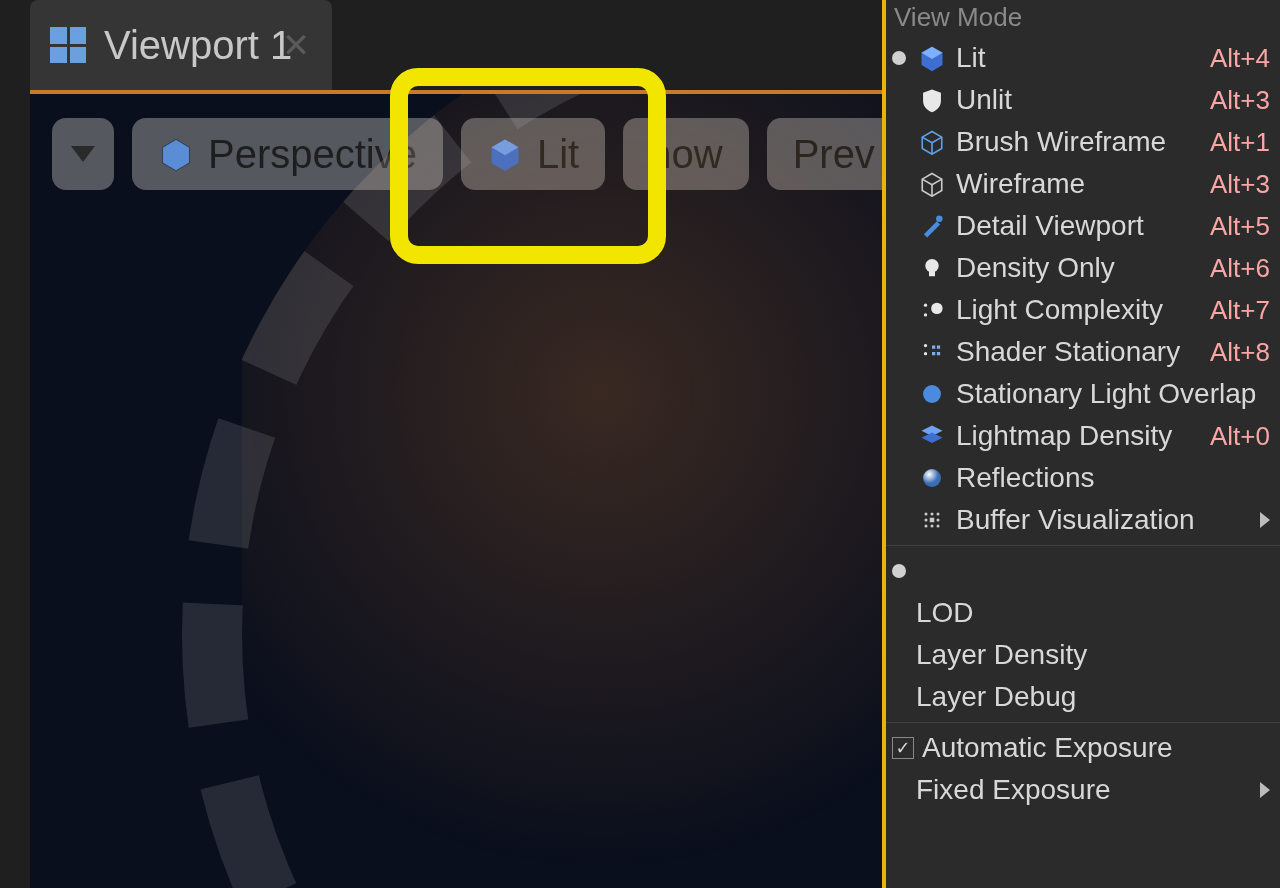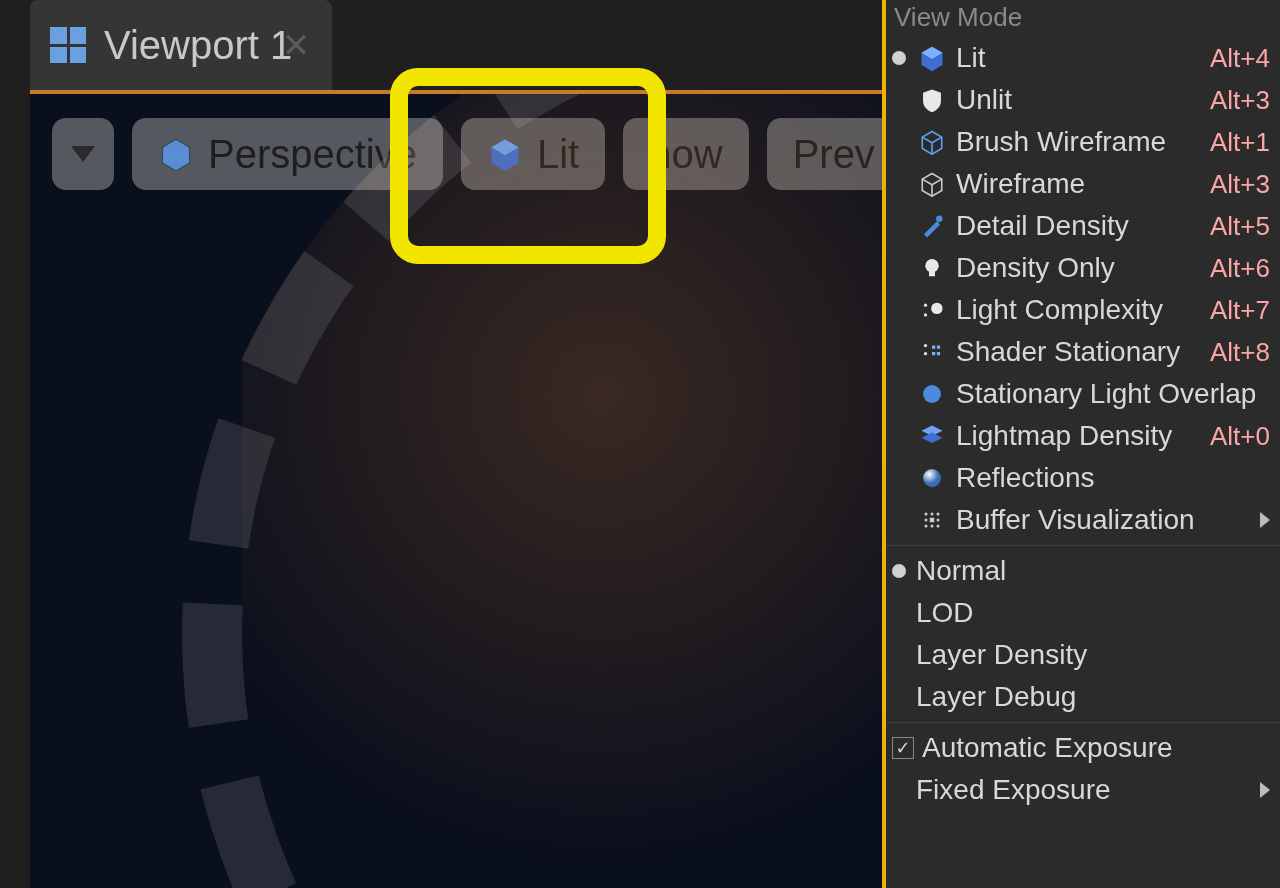"Detail Density" span.label { text: Density -> Viewport }
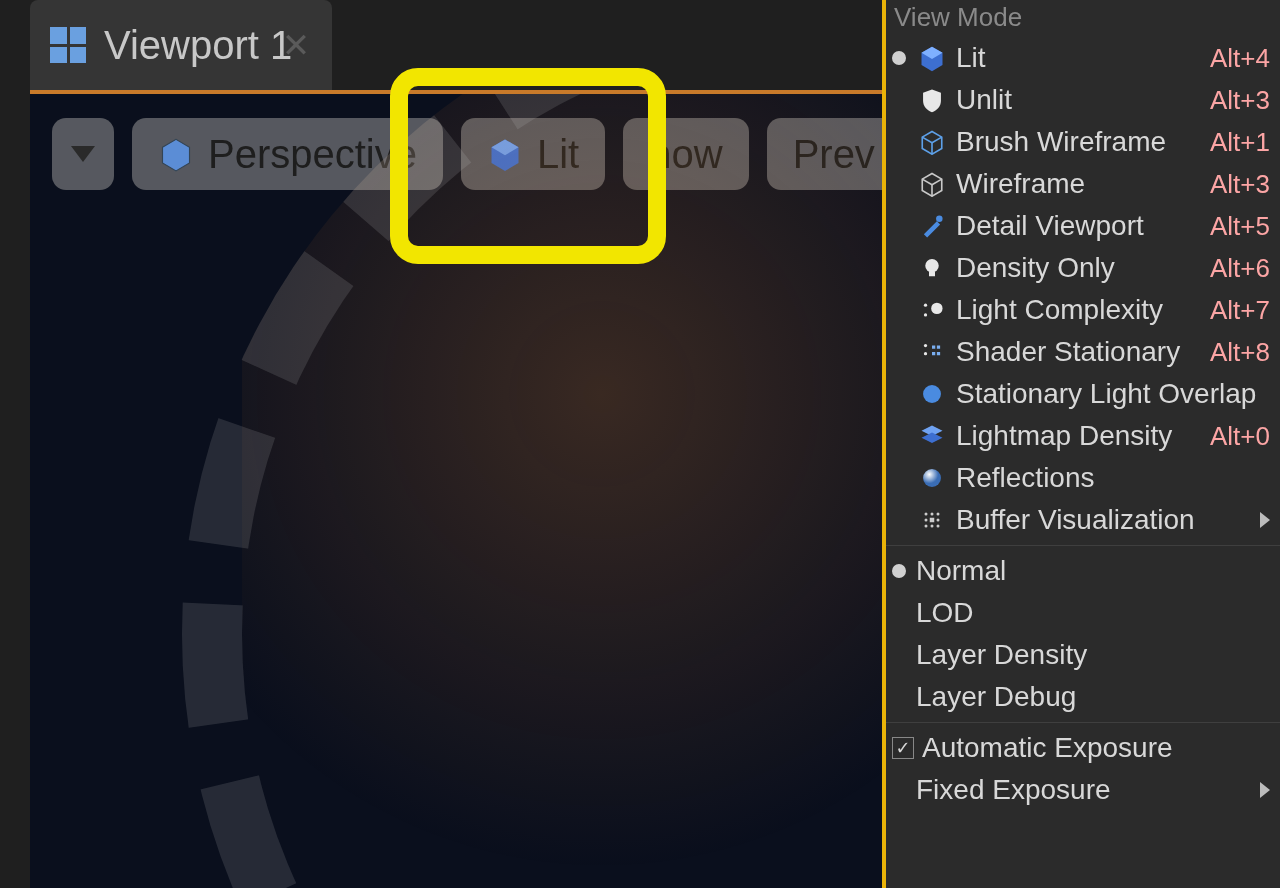"Normal" span.label { html: <span>Normal</span> -> none }
